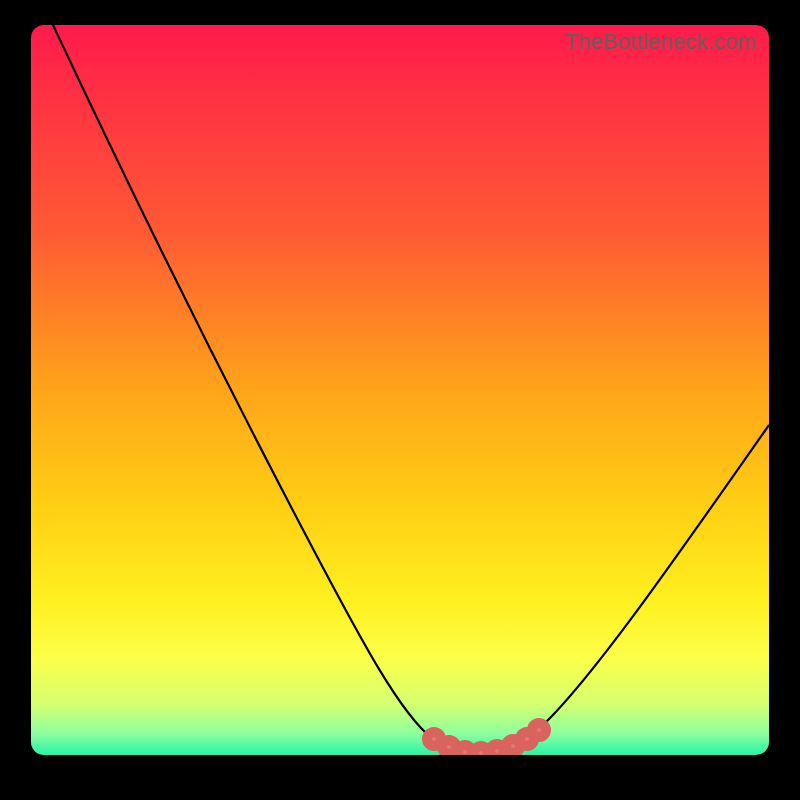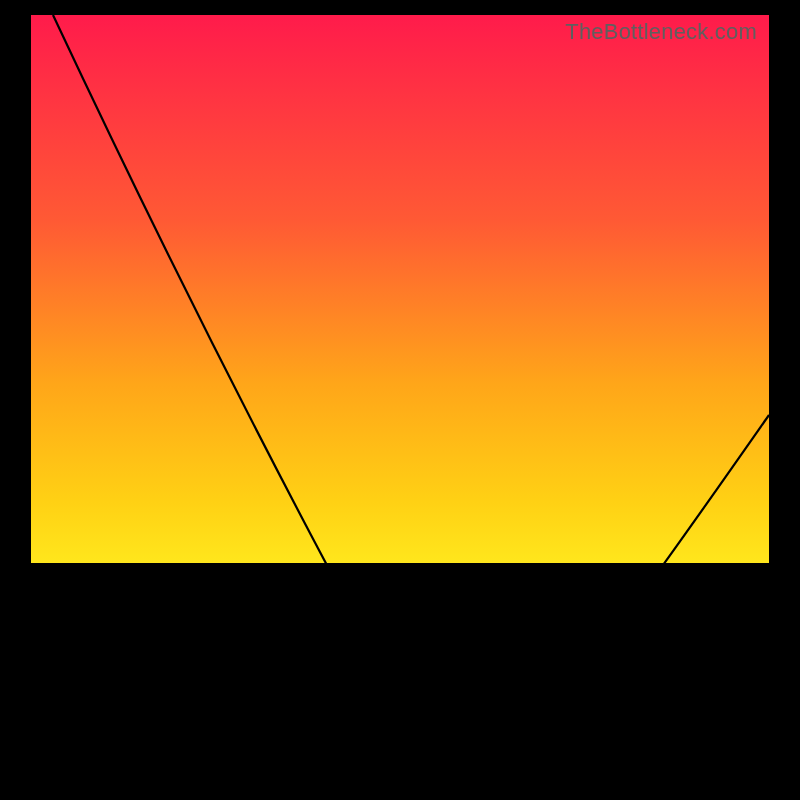"TheBottleneck.com" .plot { border-radius: none -> 13px; height: 548px -> 730px; top: 15px -> 25px }
